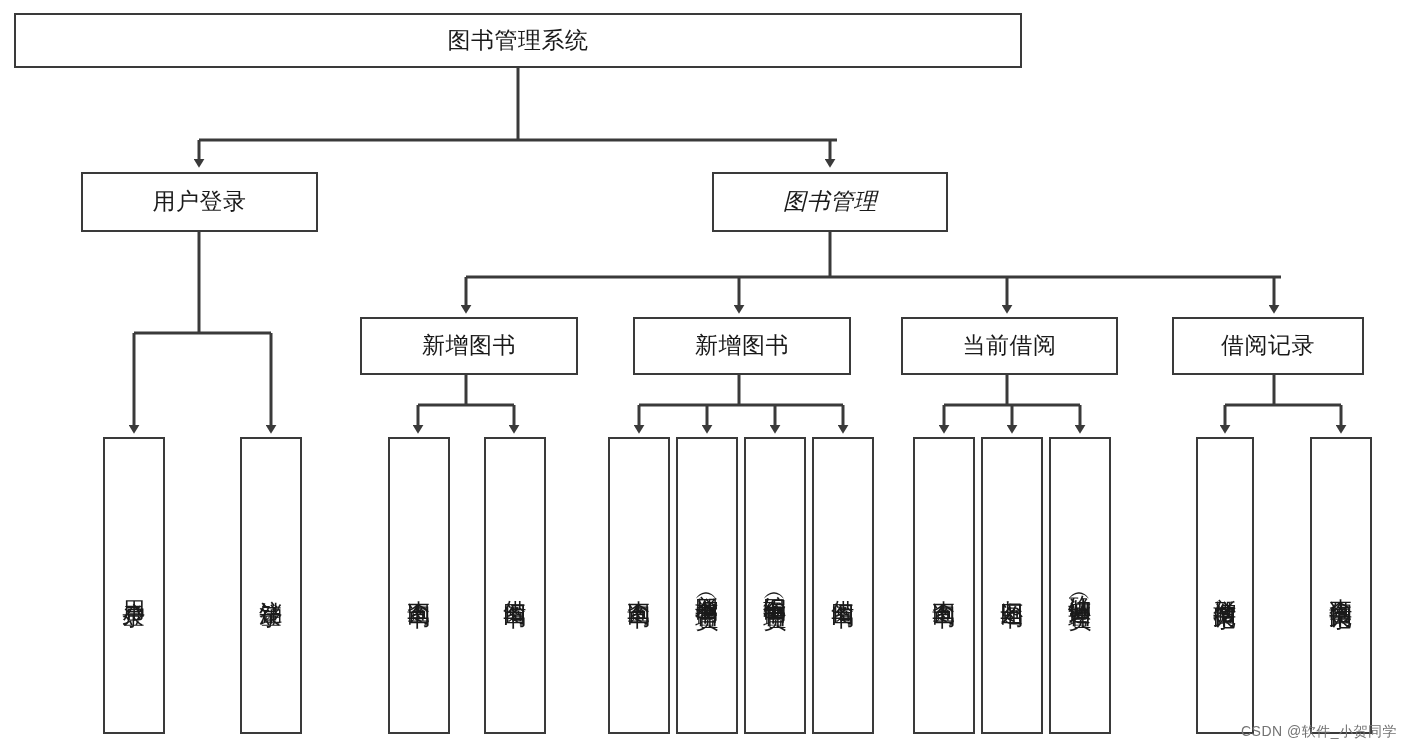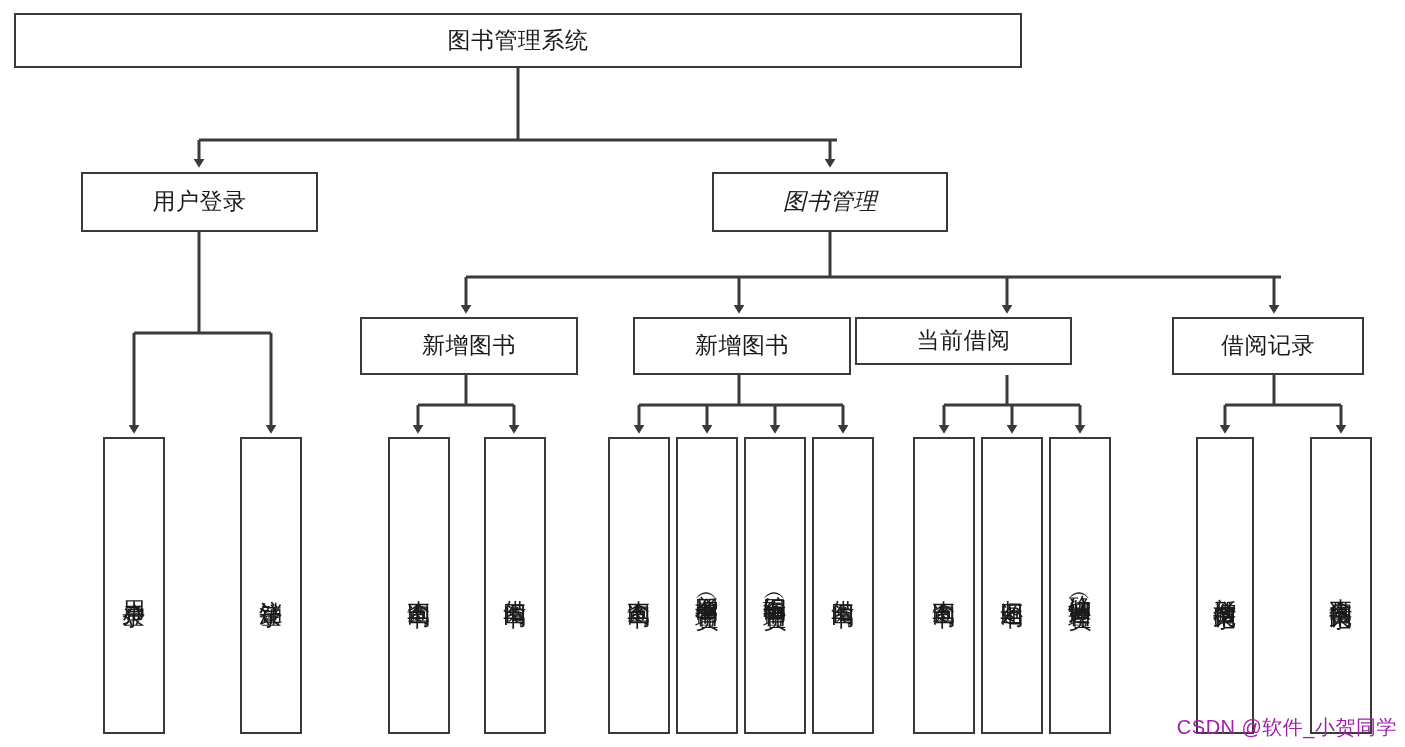"当前借阅" div.node { height: 48px -> 58px; left: 855px -> 901px }
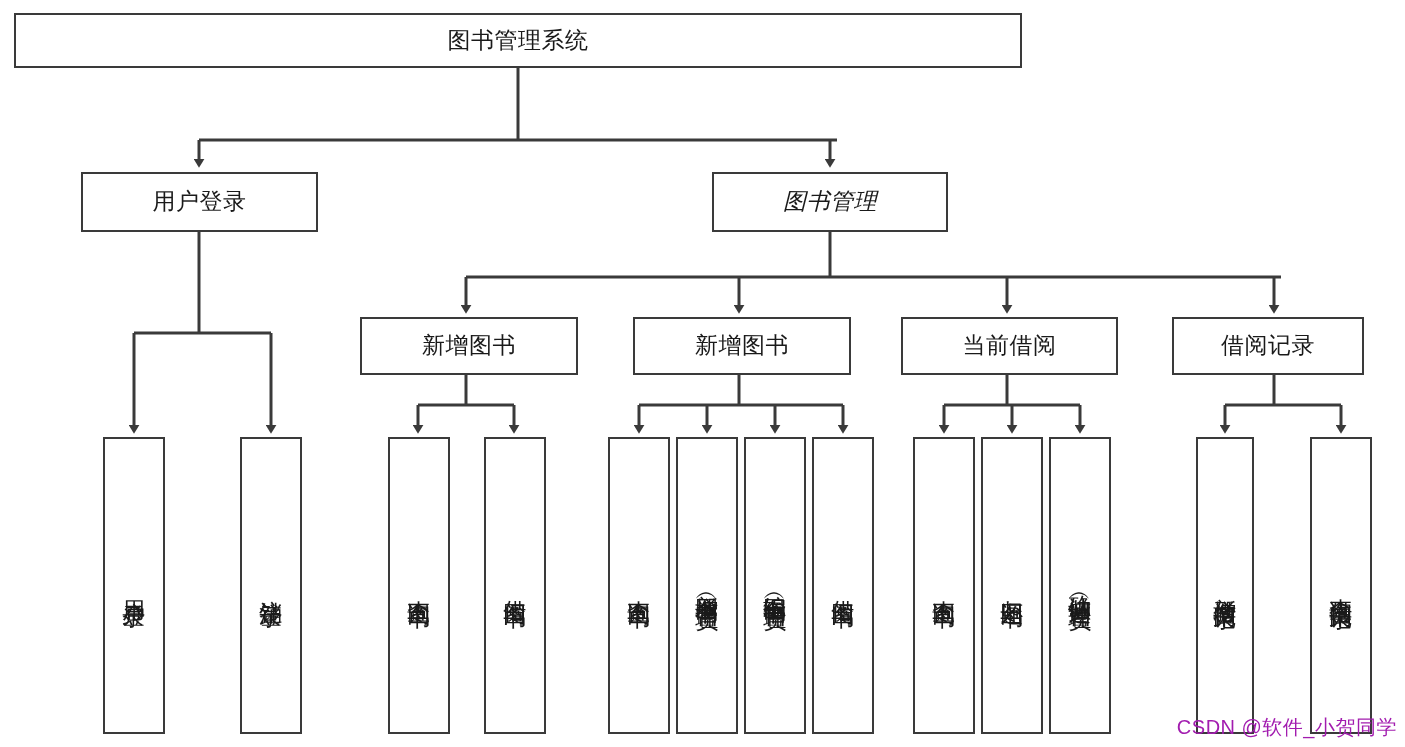"CSDN @软件_小贺同学" #watermark { color: #a21caf -> #737373; font-size: 20px -> 14px }
